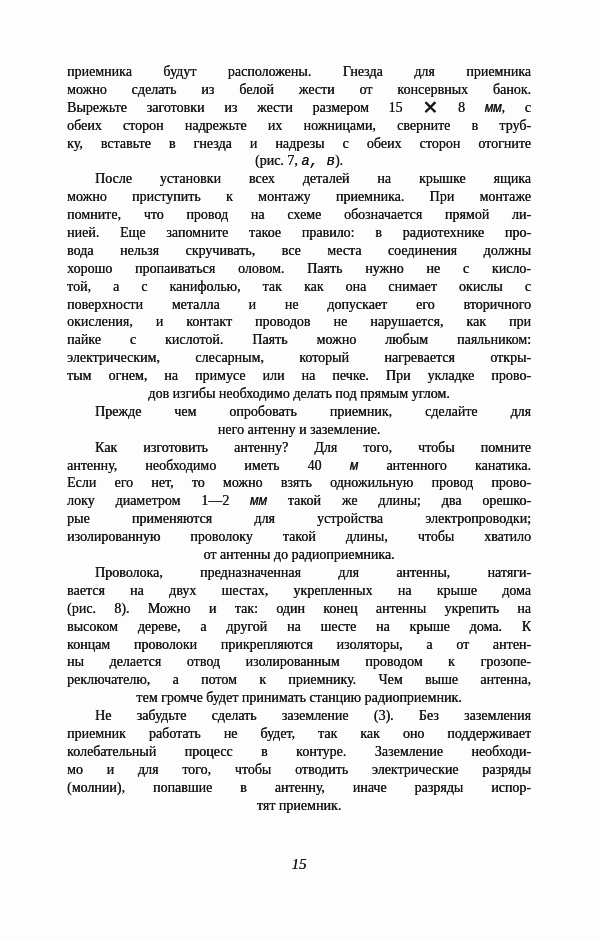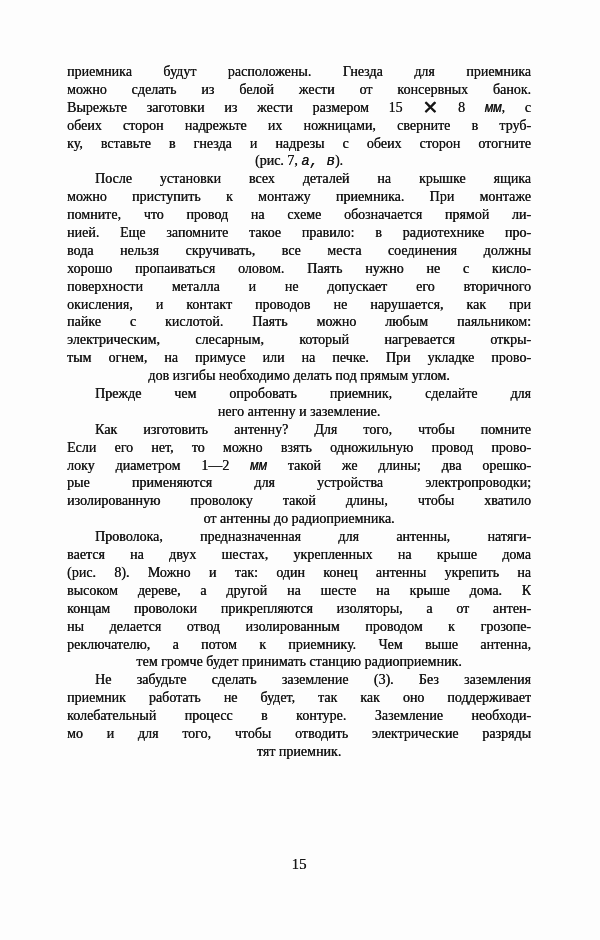"той, а с канифолью, так" div.line { html: none -> <div>той, а с канифолью, так как она снимает окислы с</div> }
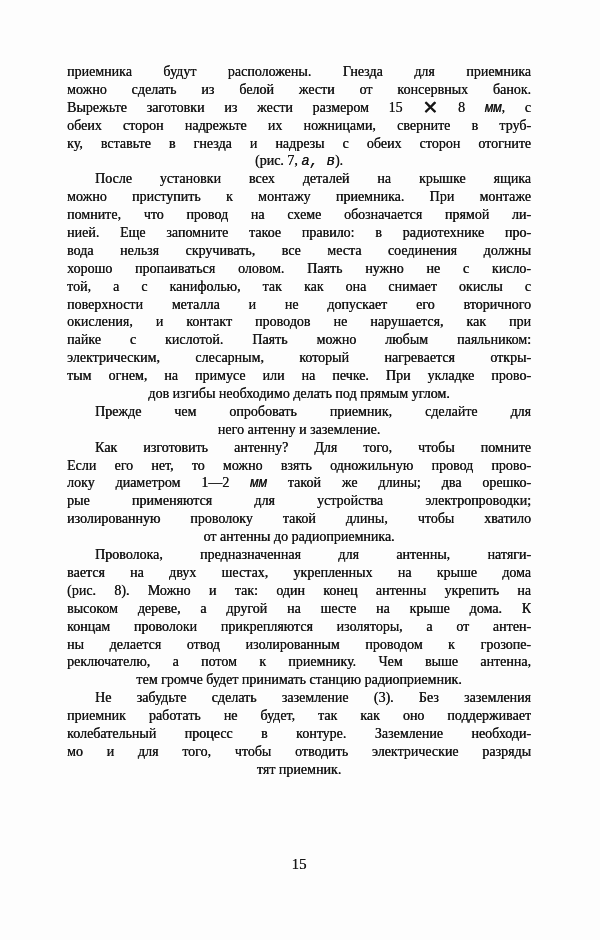"антенну, необходимо иметь 40 м" div.line { html: none -> <div>антенну, необходимо иметь 40 <i>м</i> антенного канатика.</div> }
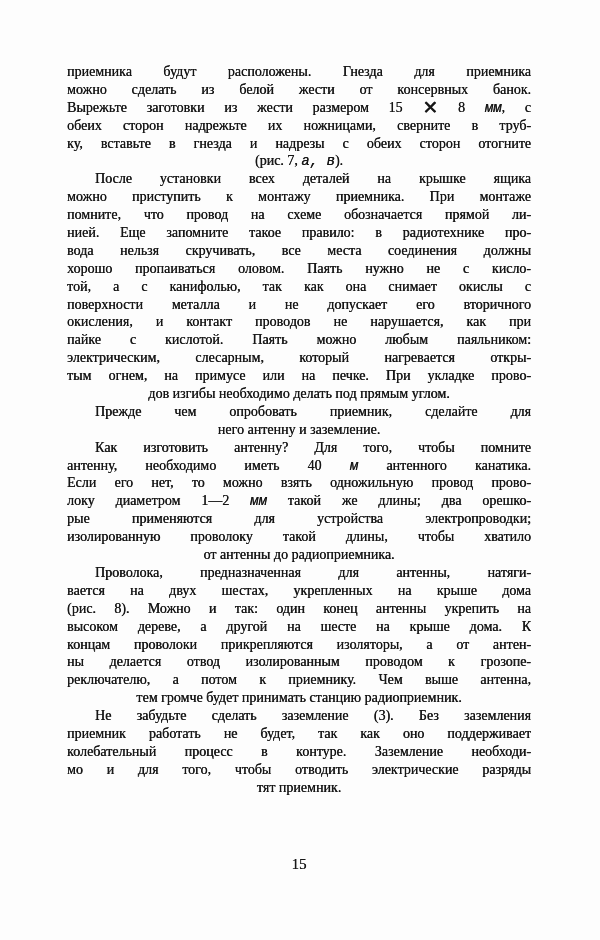"(молнии), попавшие в антенну, иначе" div.line { html: none -> <div>(молнии), попавшие в антенну, иначе разряды испор-</div> }
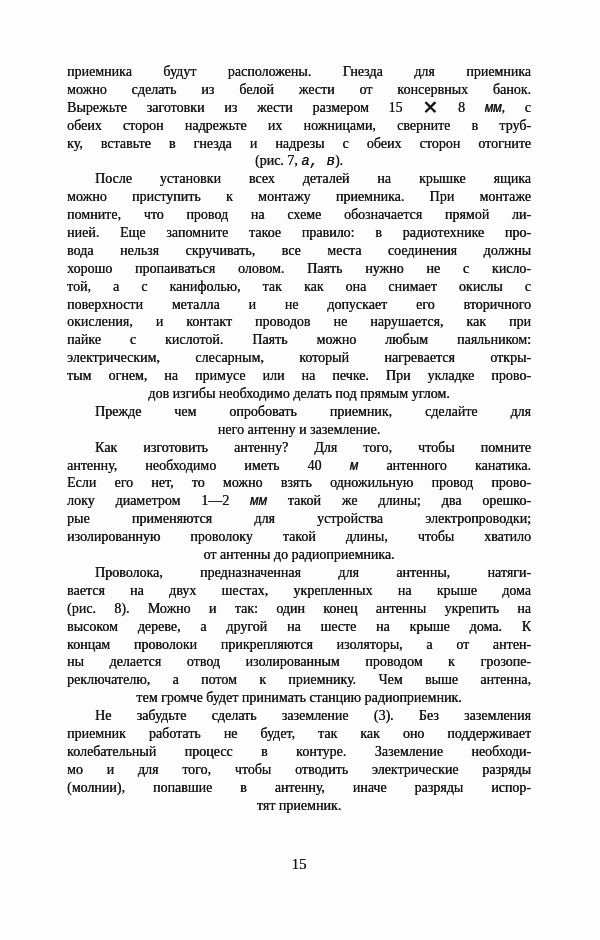"15" .page-number { font-style: none -> italic }
